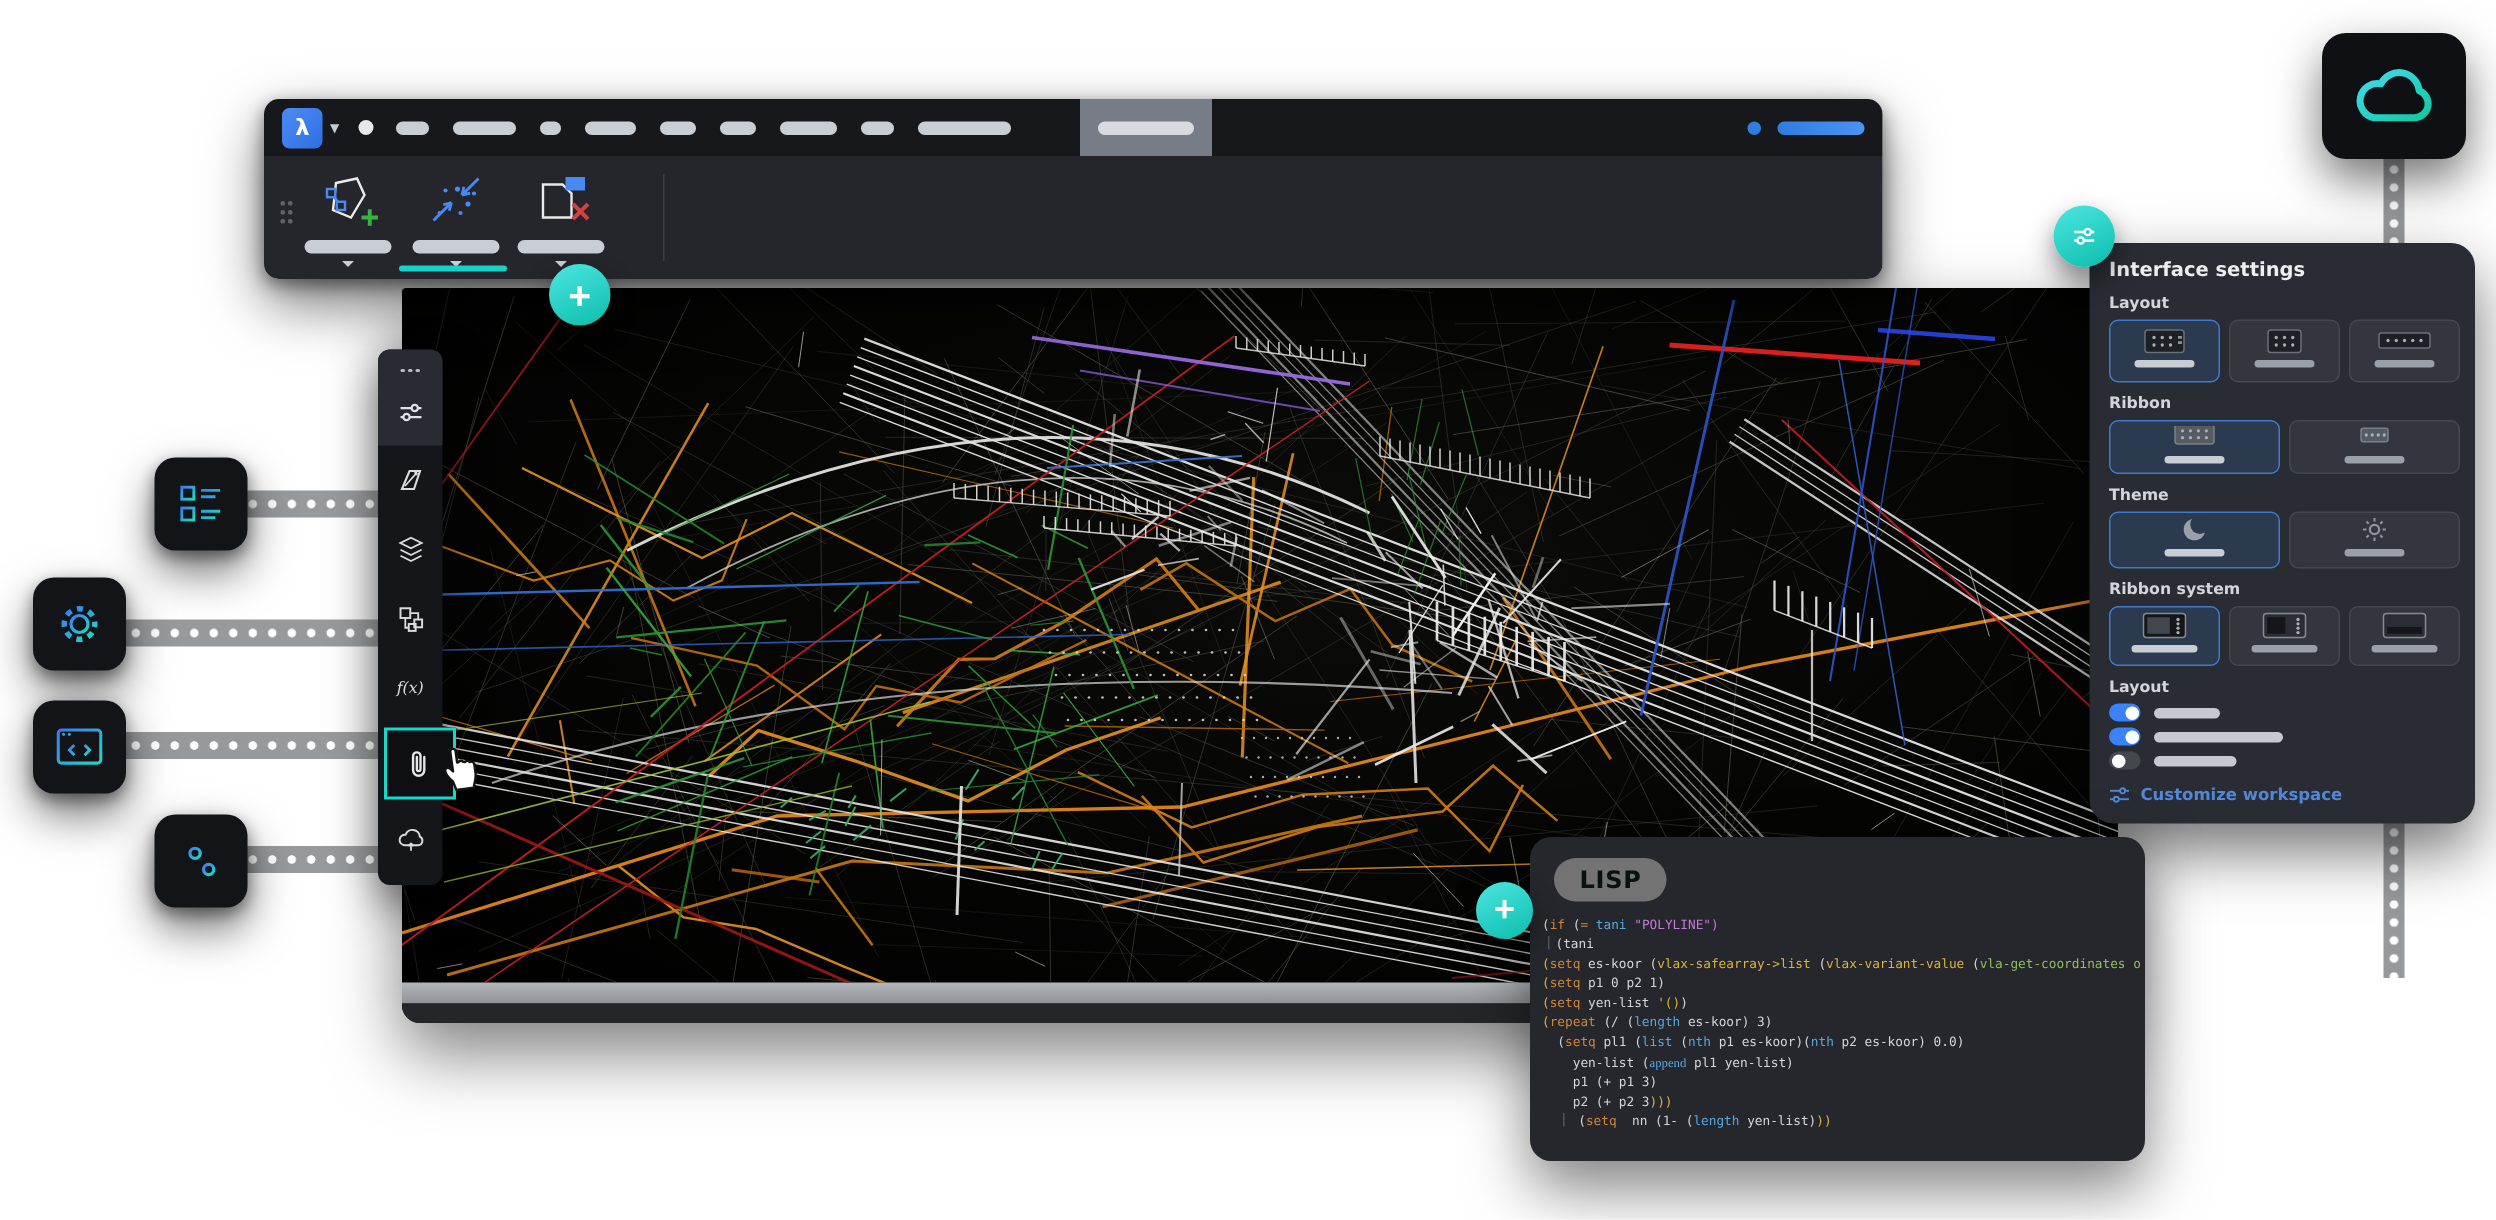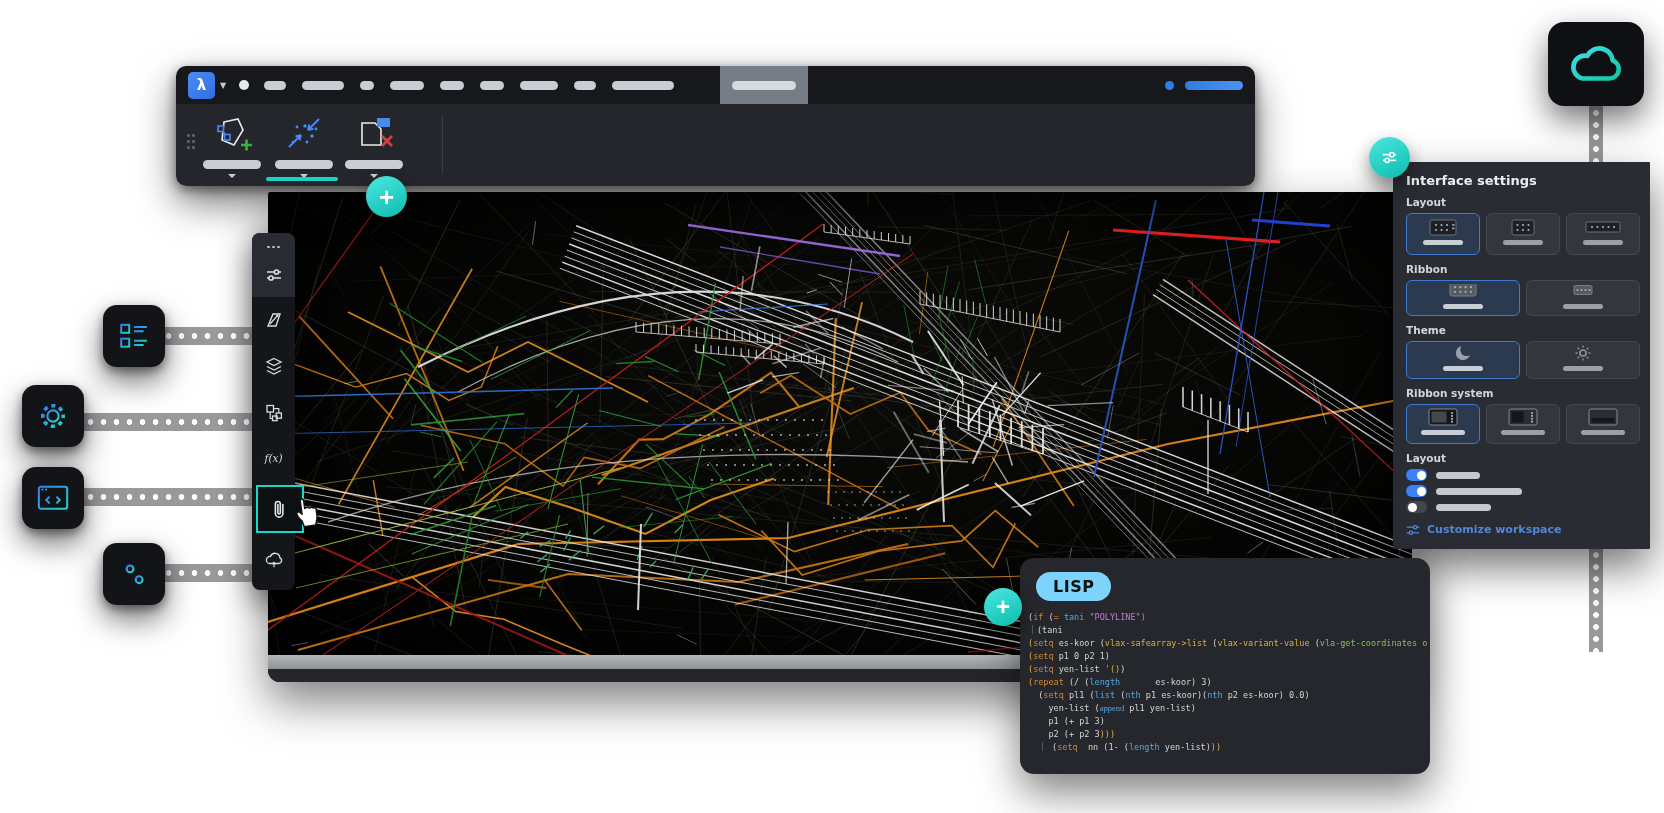"Interface settings" #settings-panel { border-radius: 1px -> 16px }
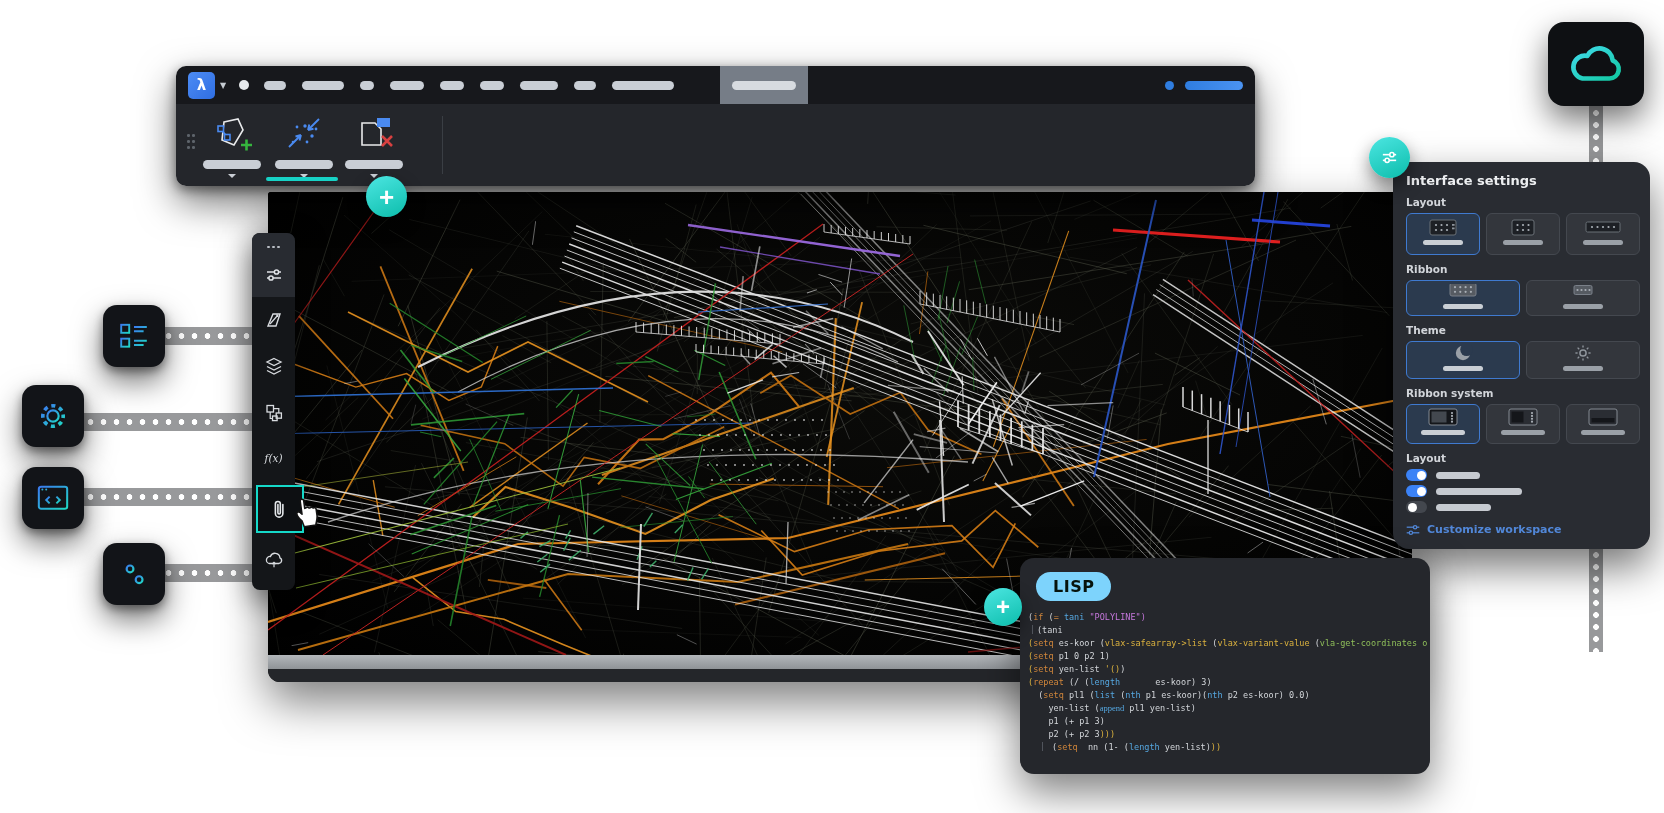"LISP" .lisp-badge { background: #7dd3fc -> #737373 }
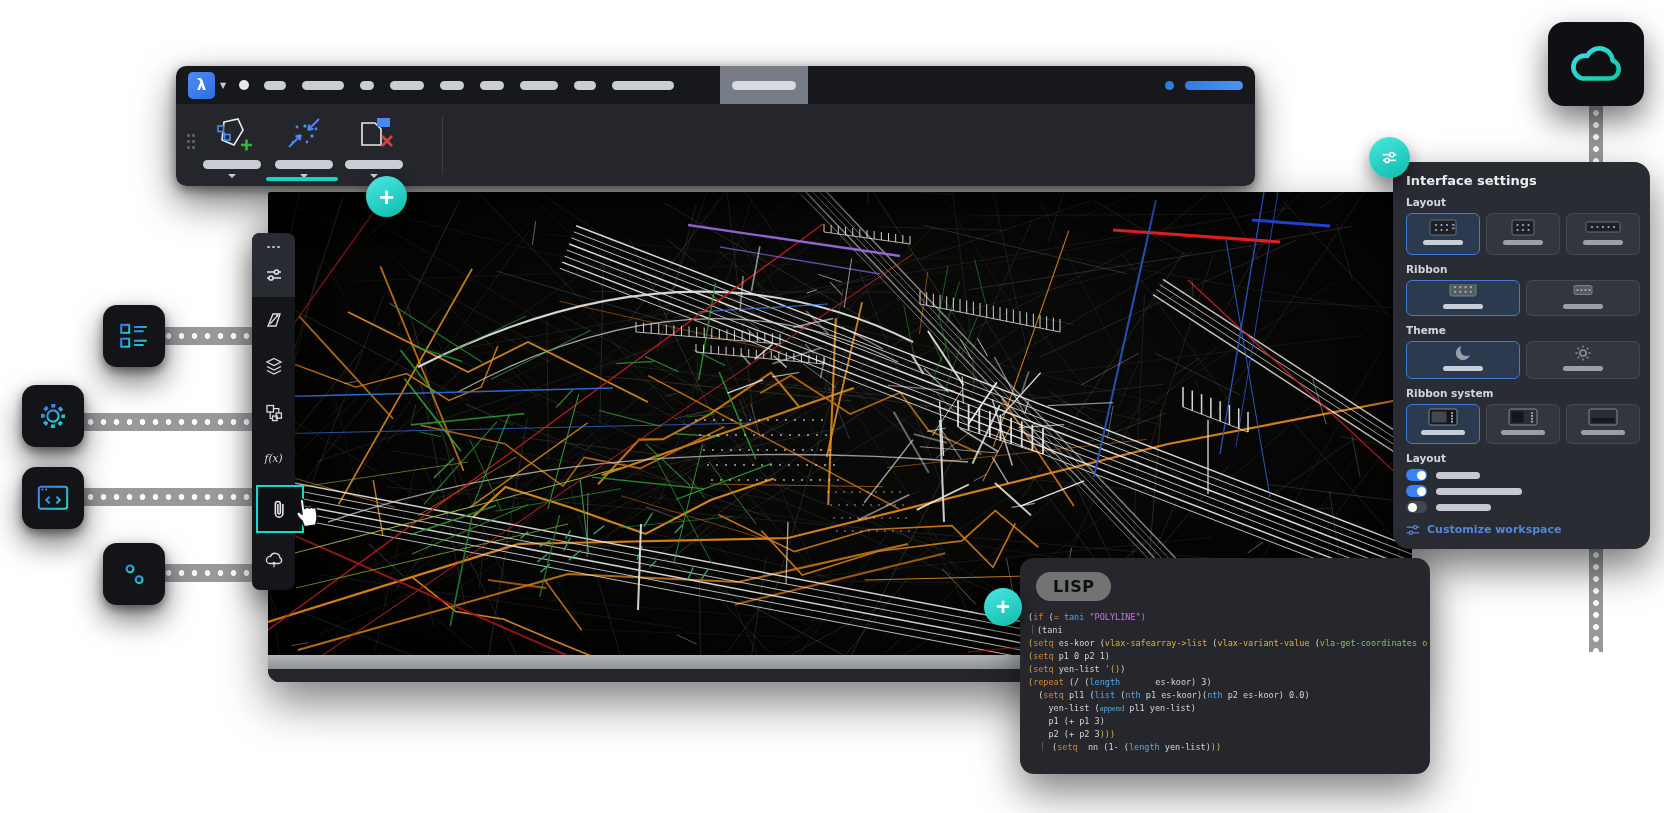"es-koor) 3)" span { padding-left: 30px -> none }
